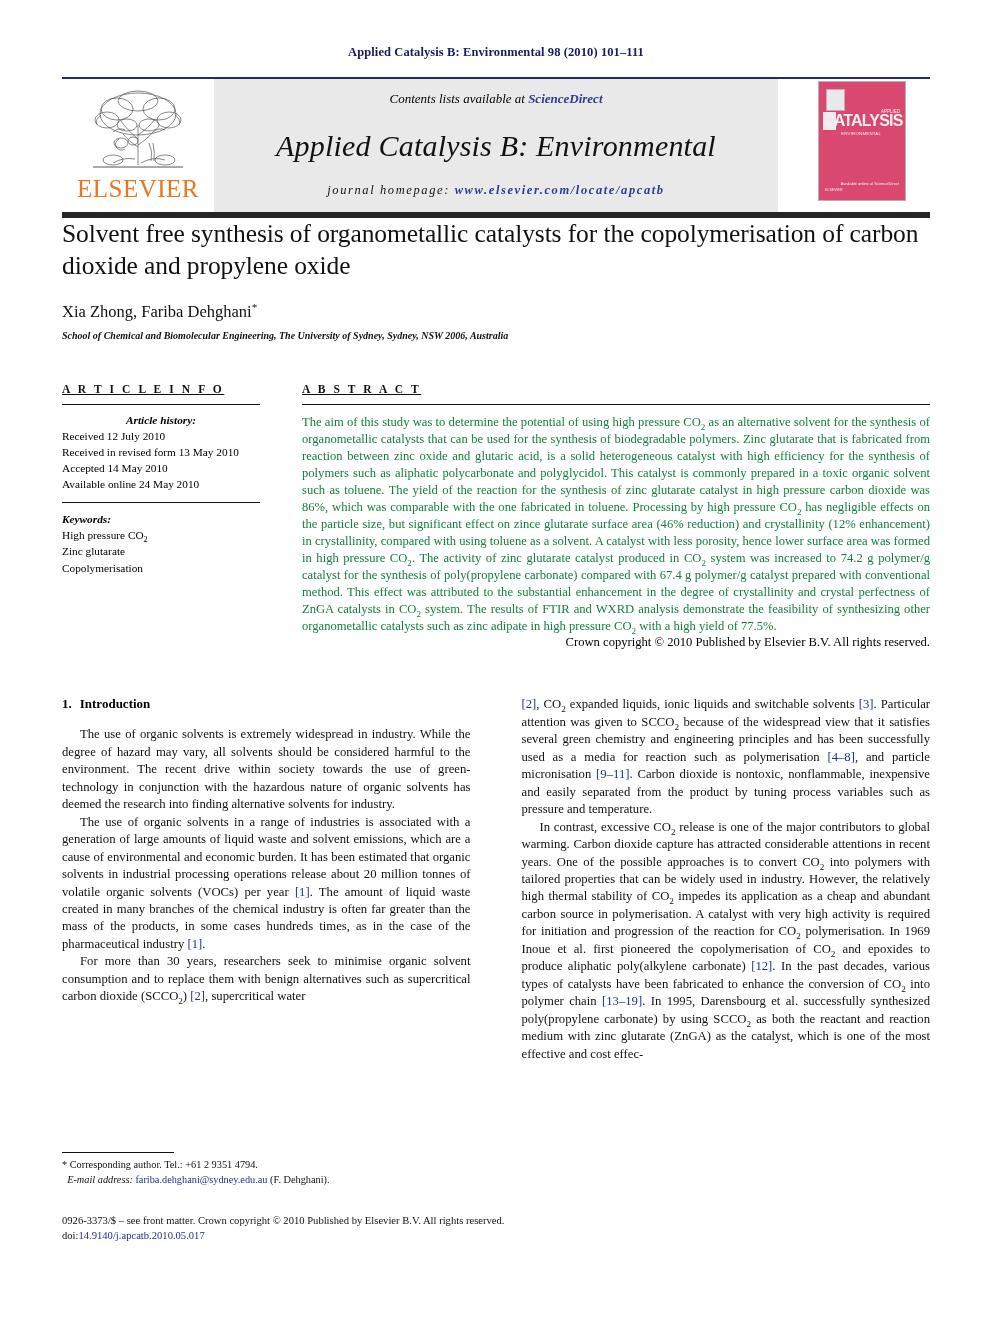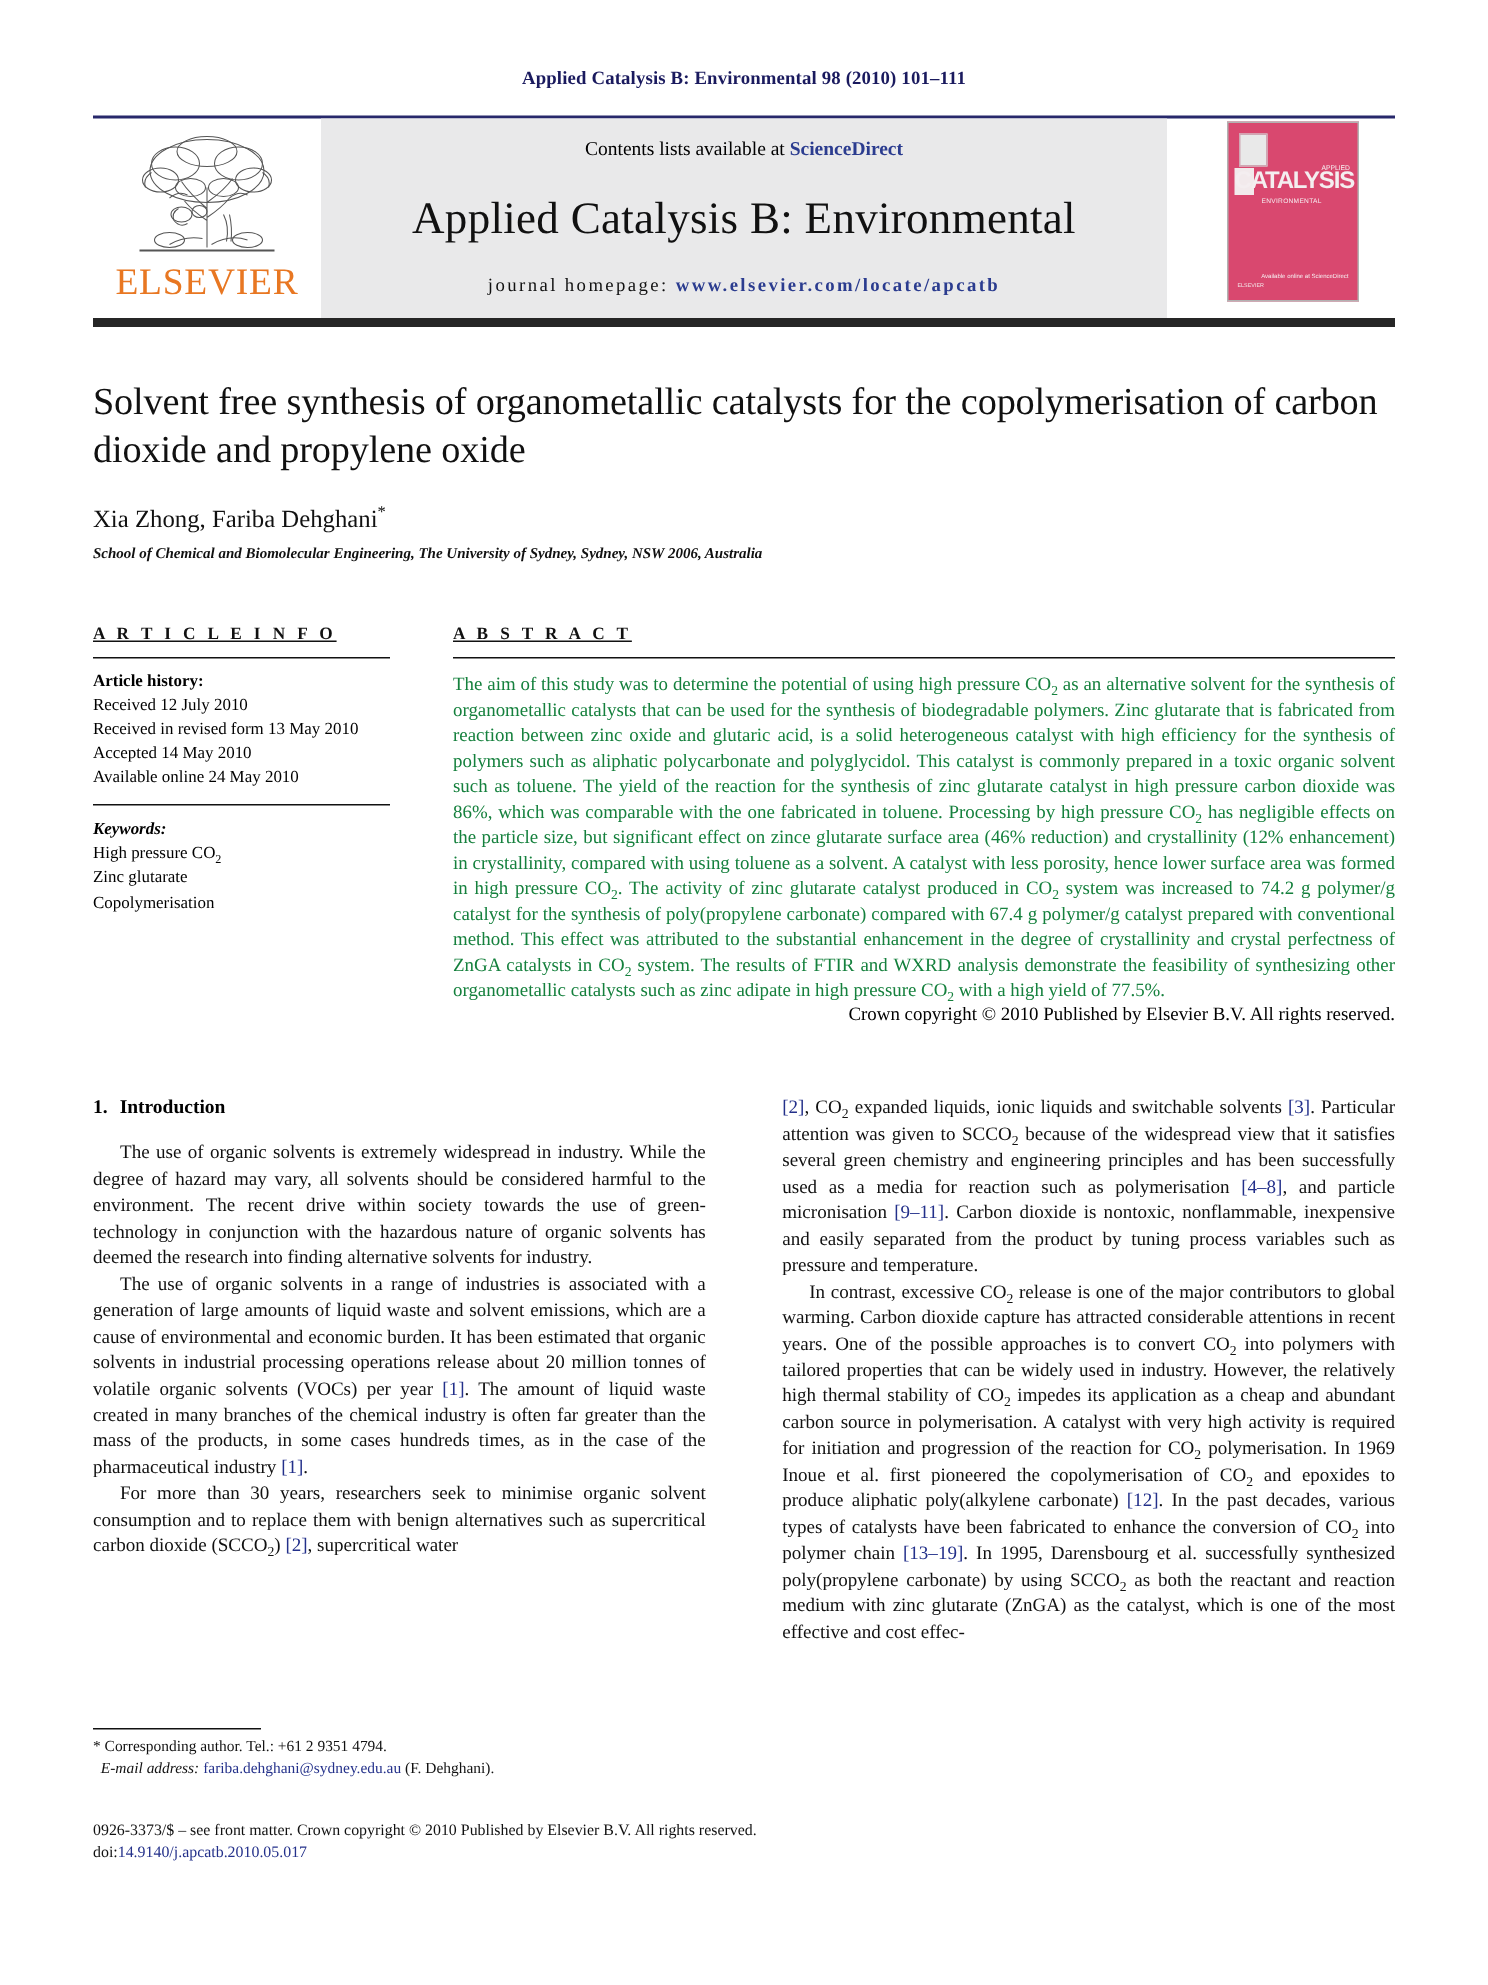"Contents lists available at" .mast-center { font-style: none -> italic }
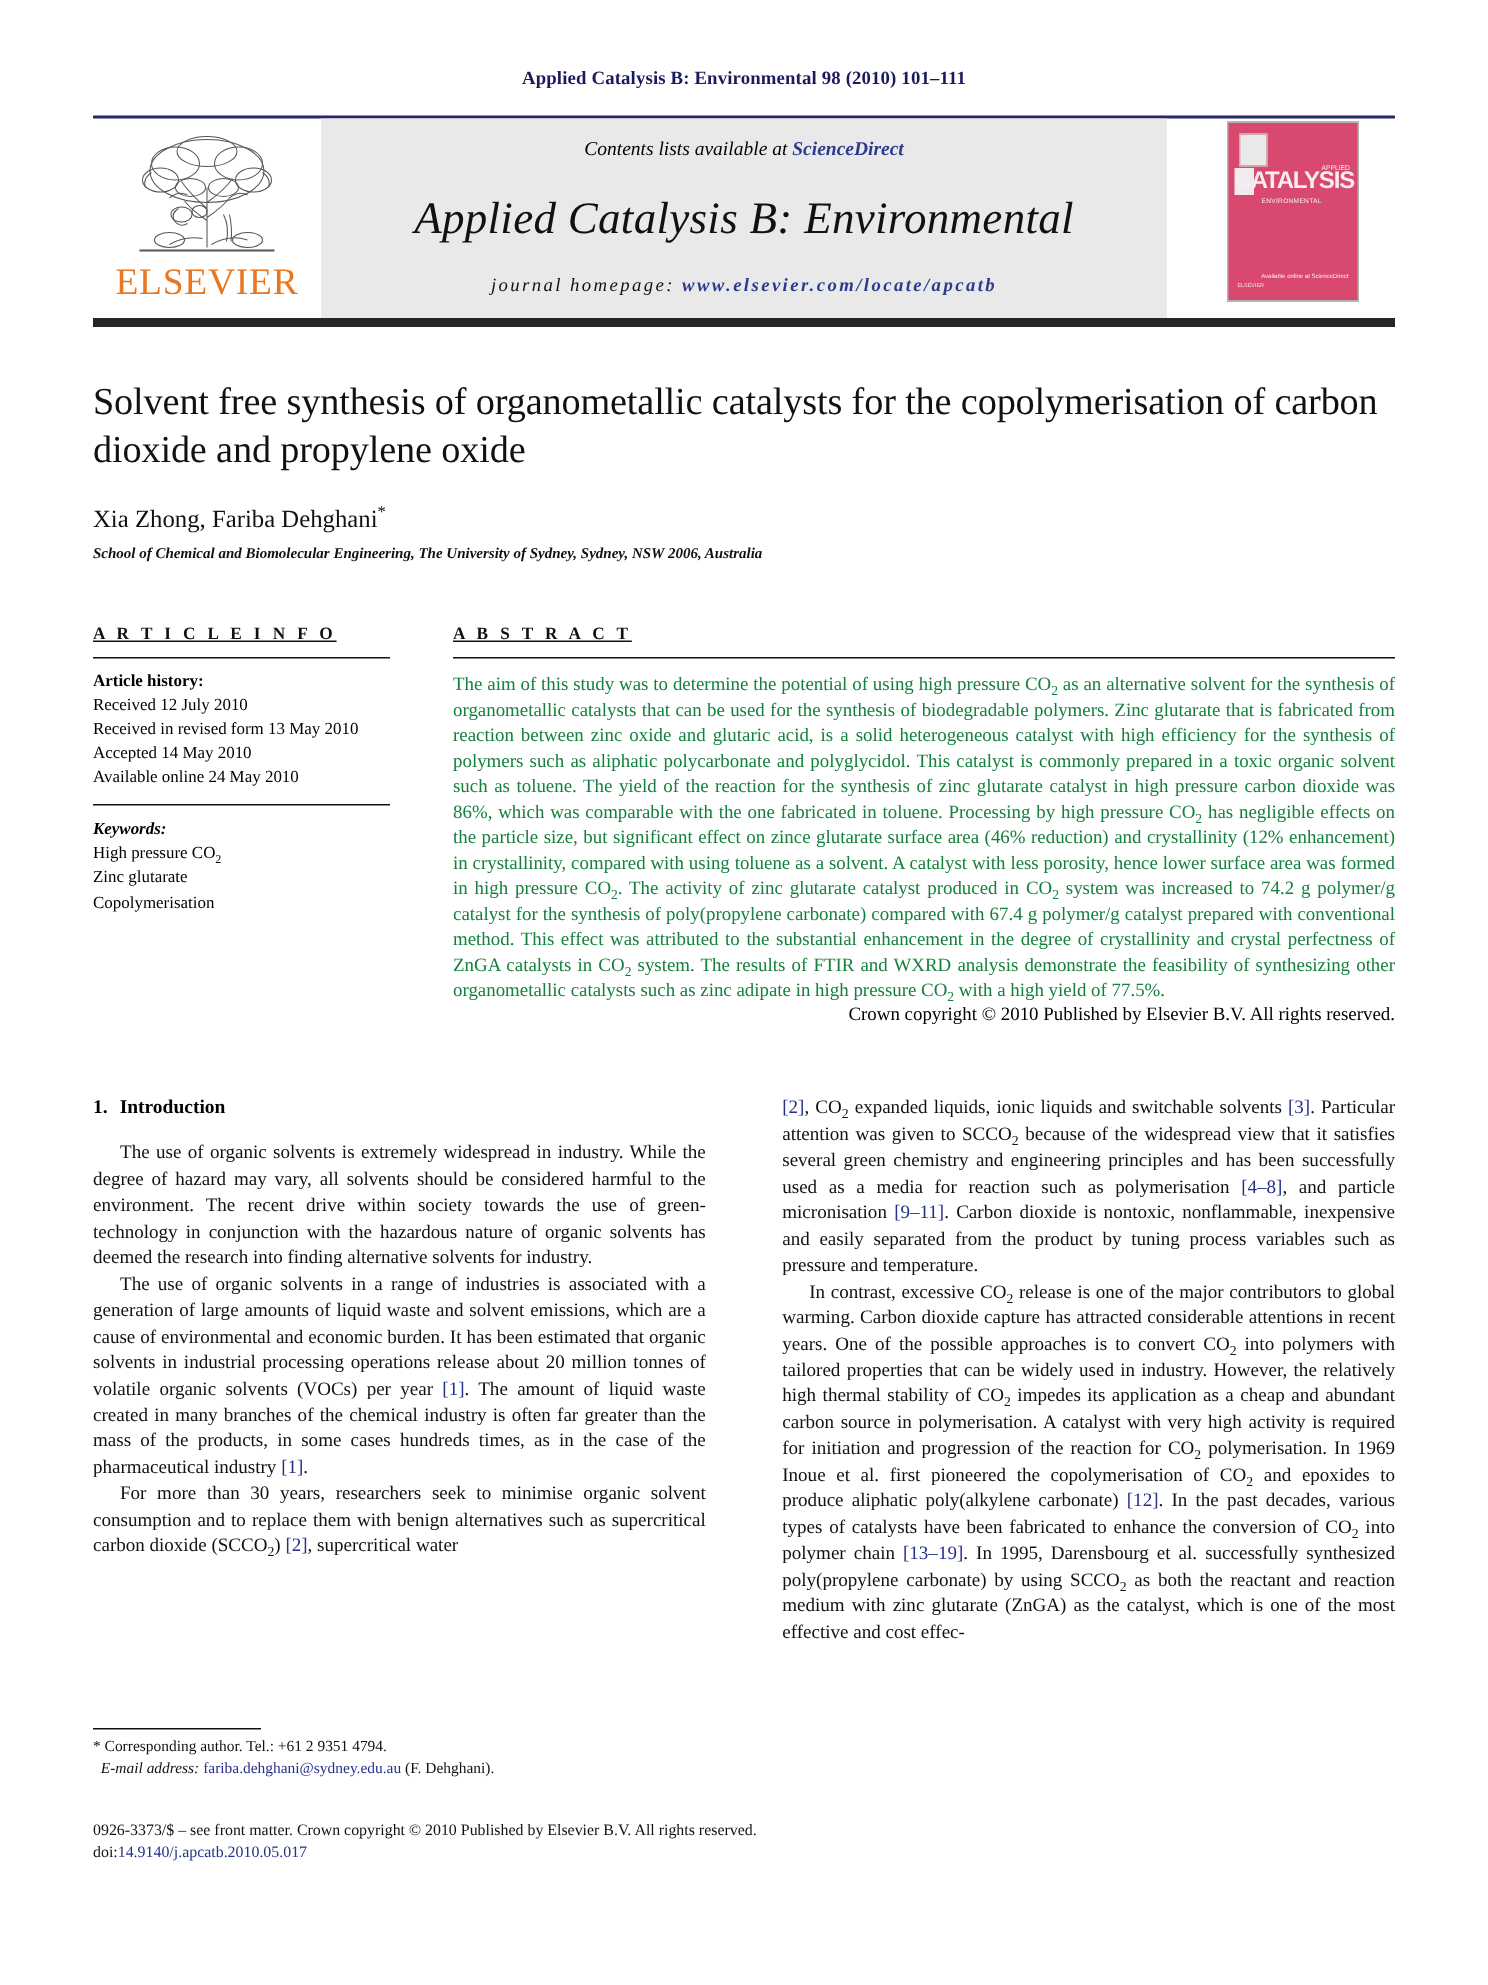"Solvent free synthesis of organometallic" .title-block { padding-top: 34px -> none }
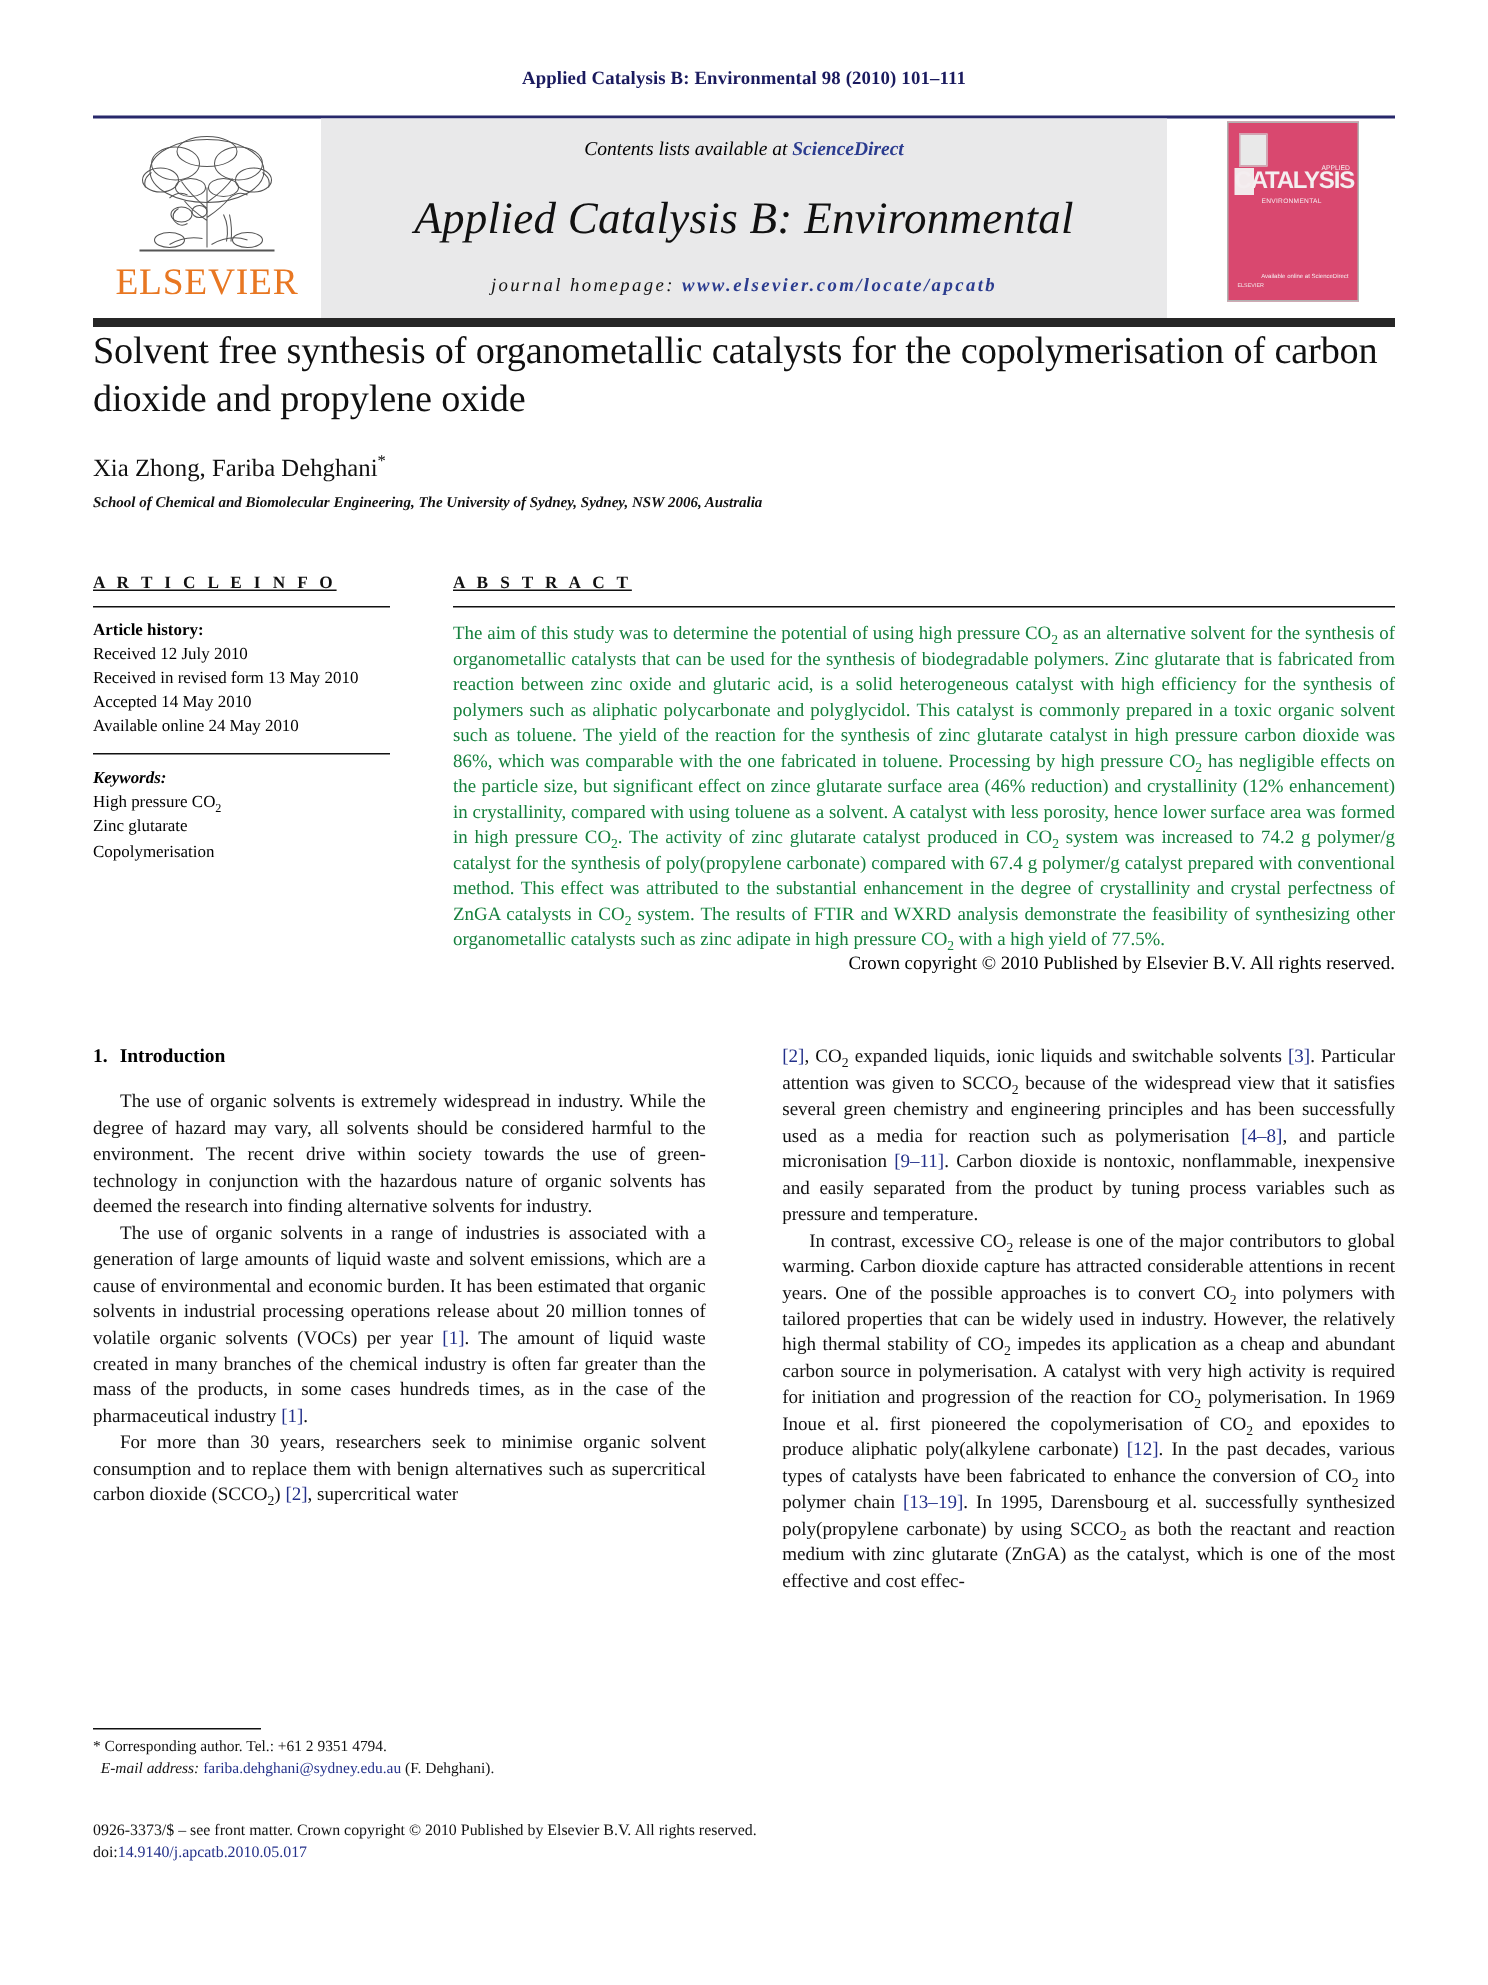"Article history:" .hist-block .ital { font-style: none -> italic; text-align: none -> center }
